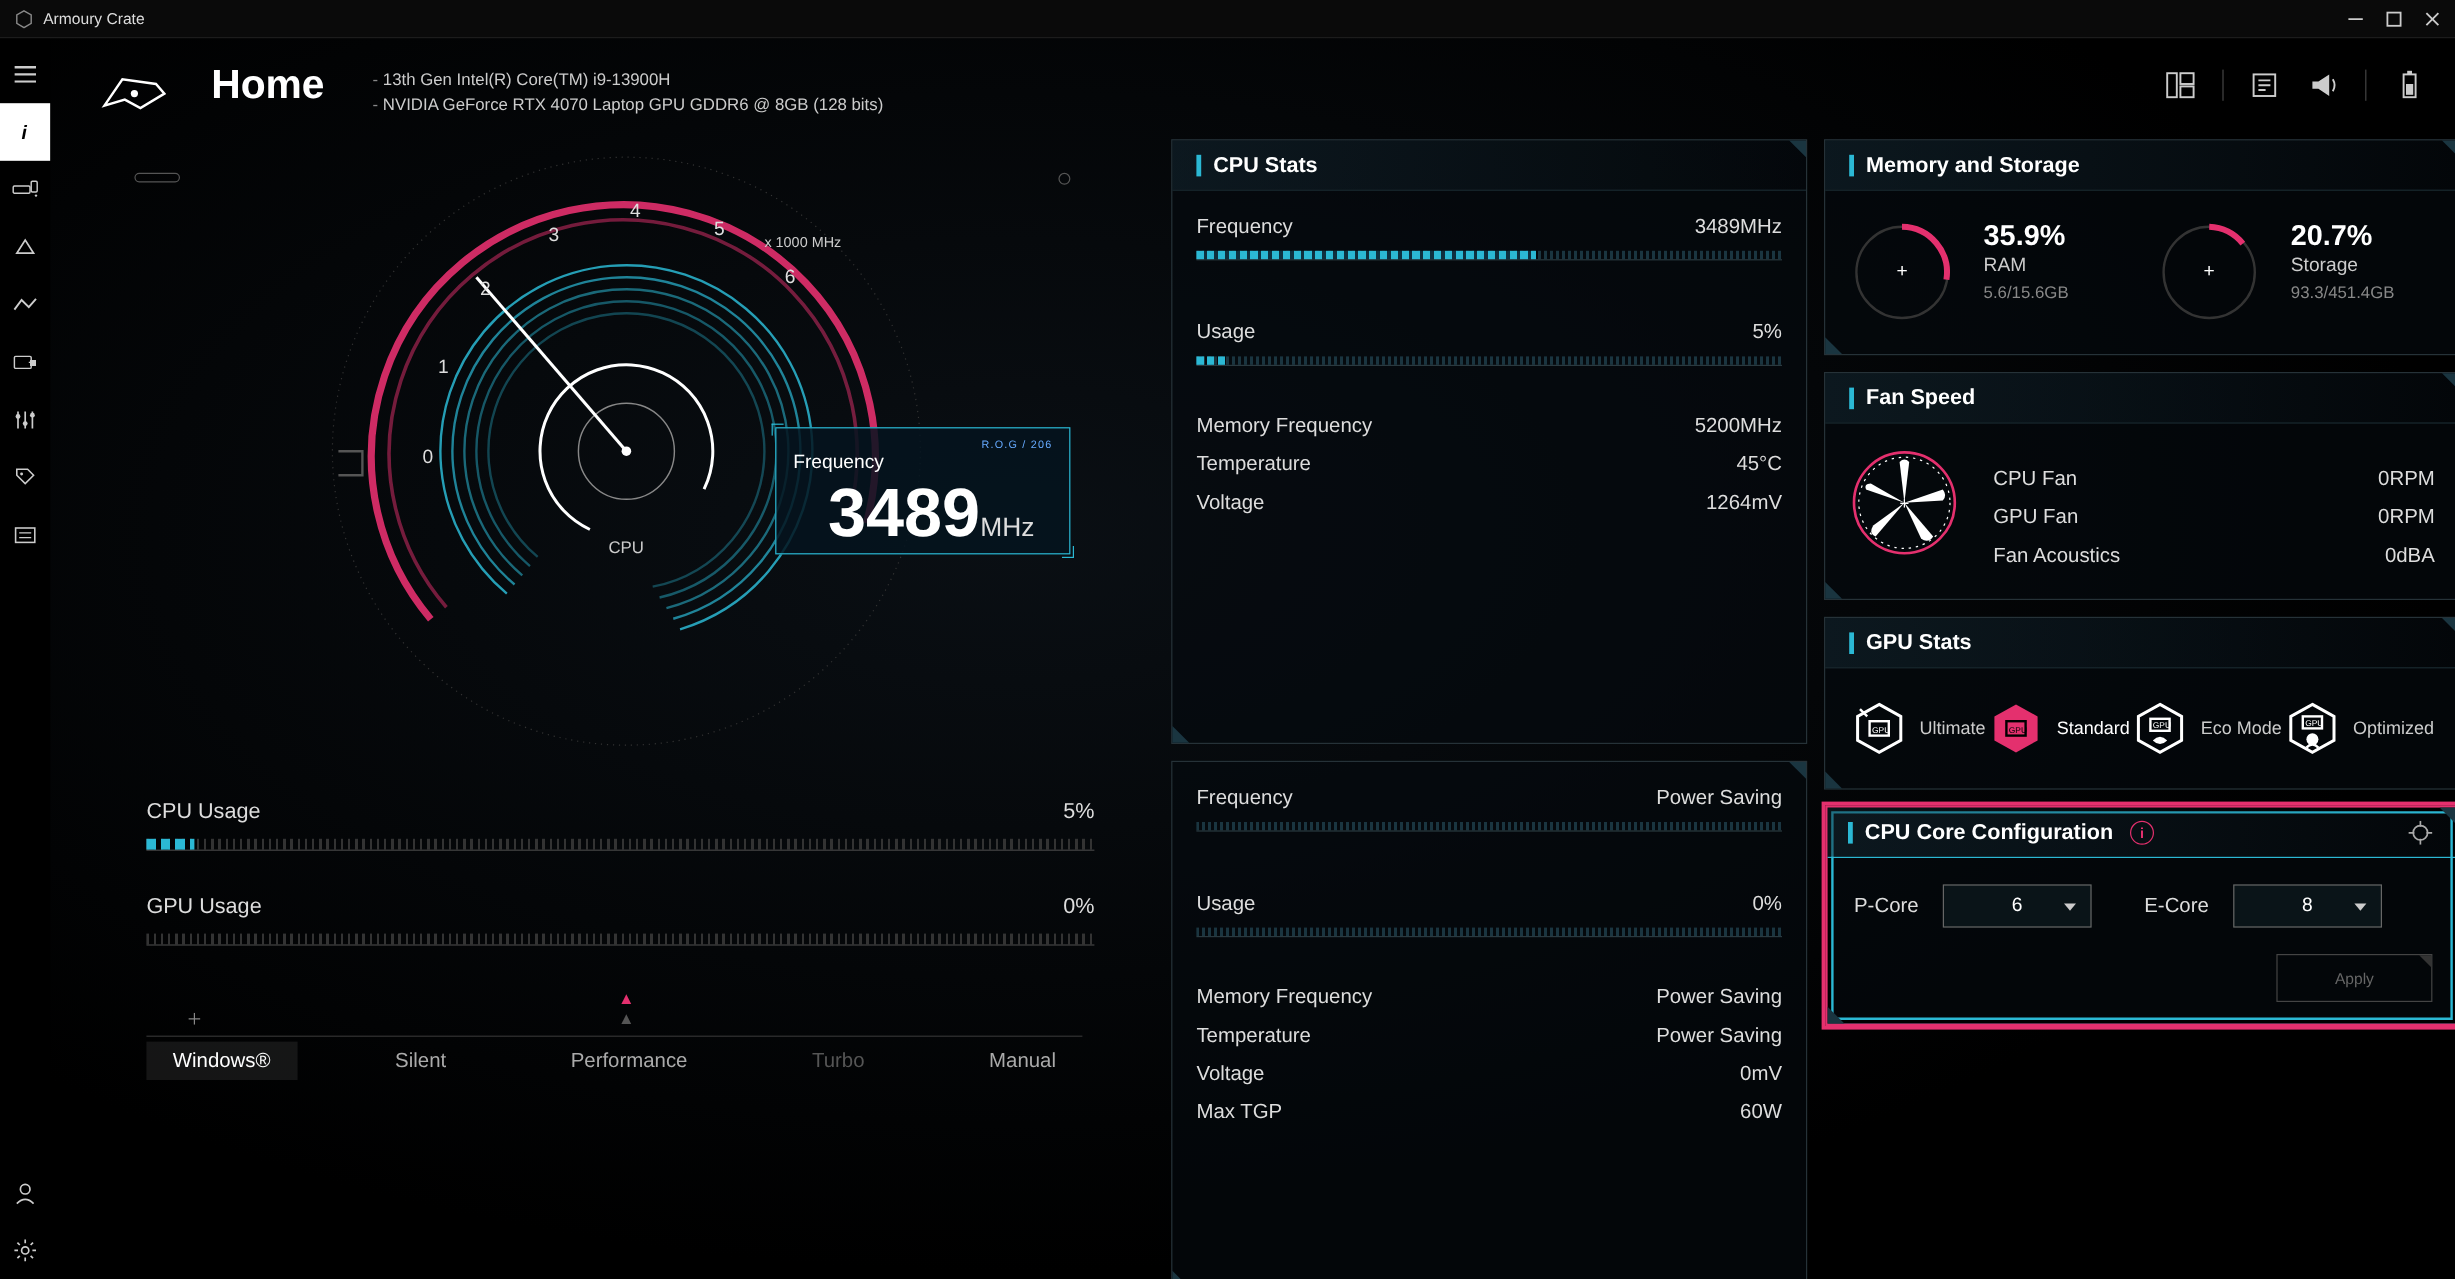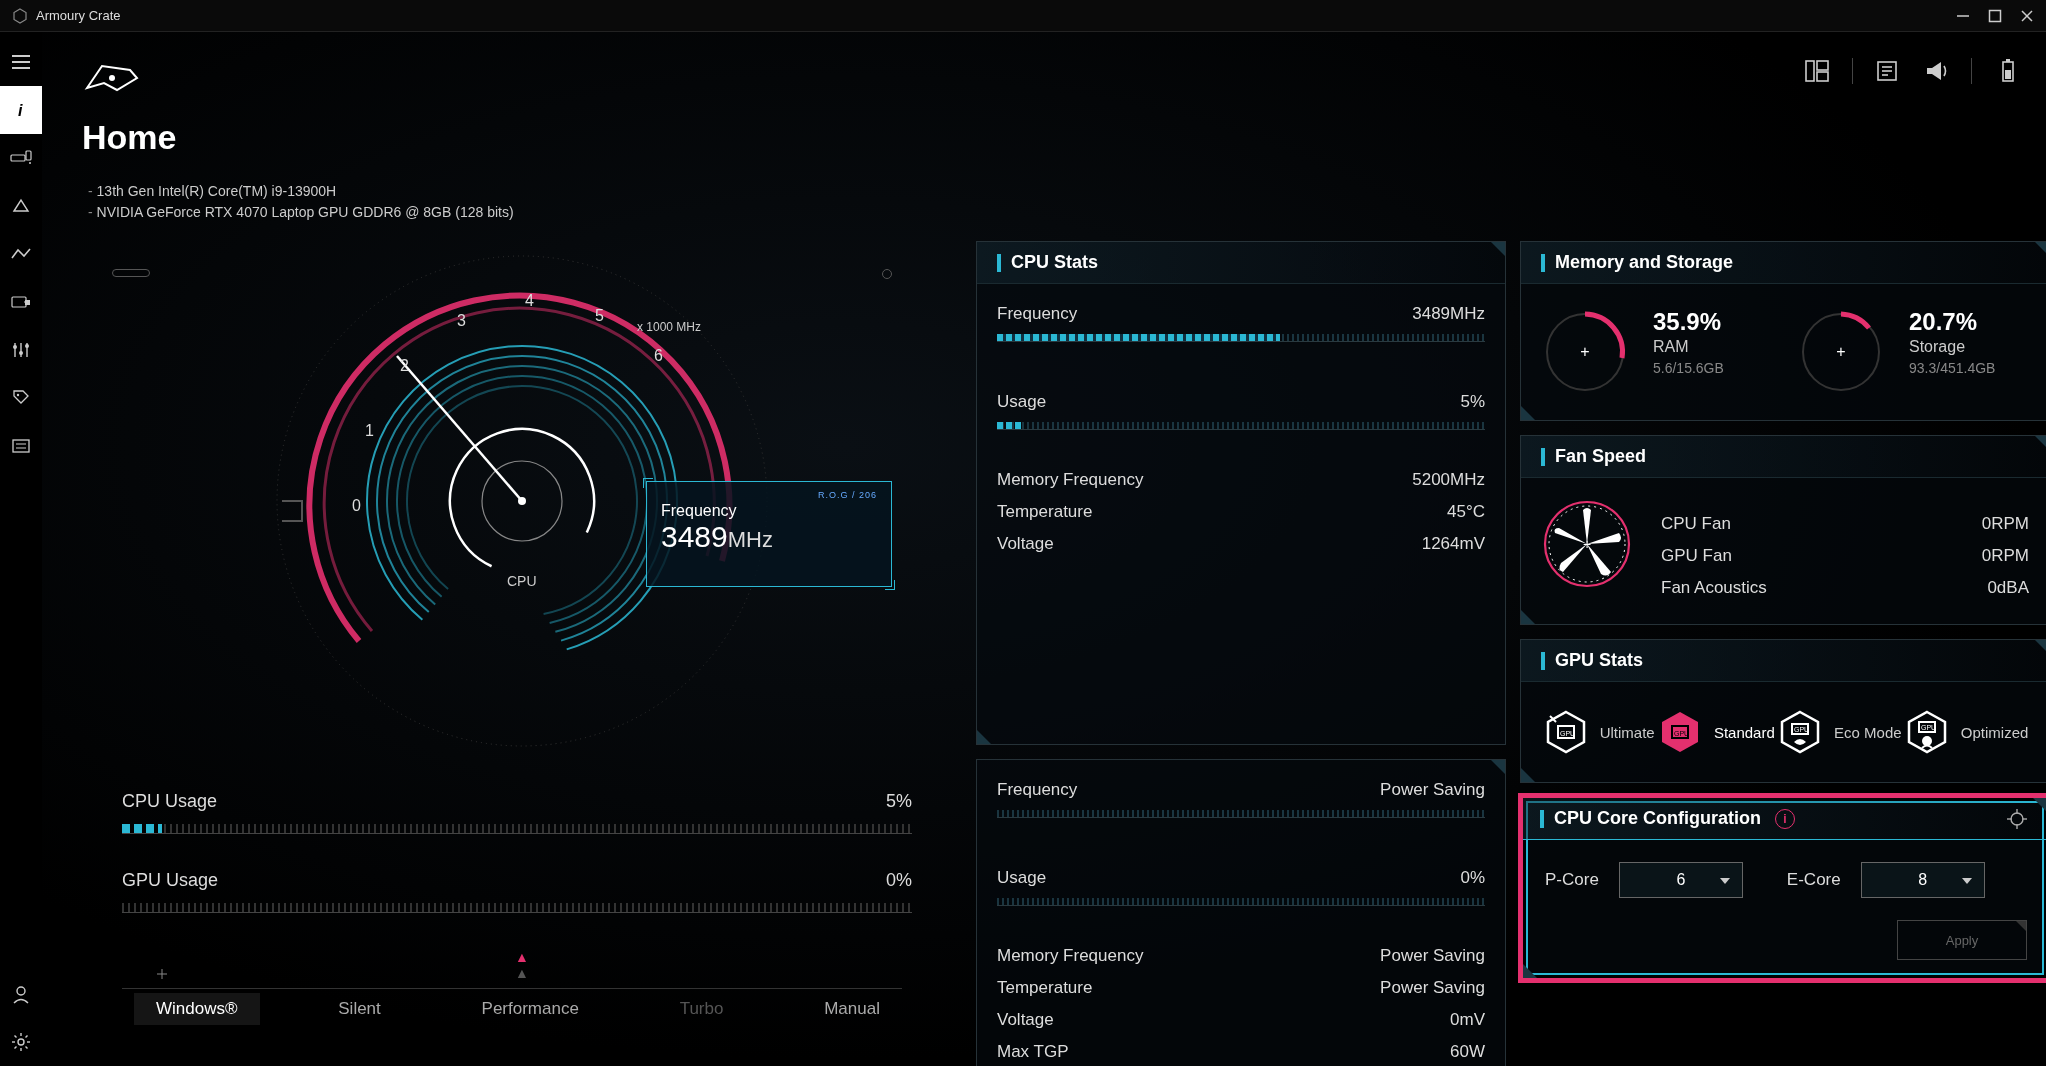"Home" .header-left { flex-direction: column -> none; gap: 20px -> 34px }
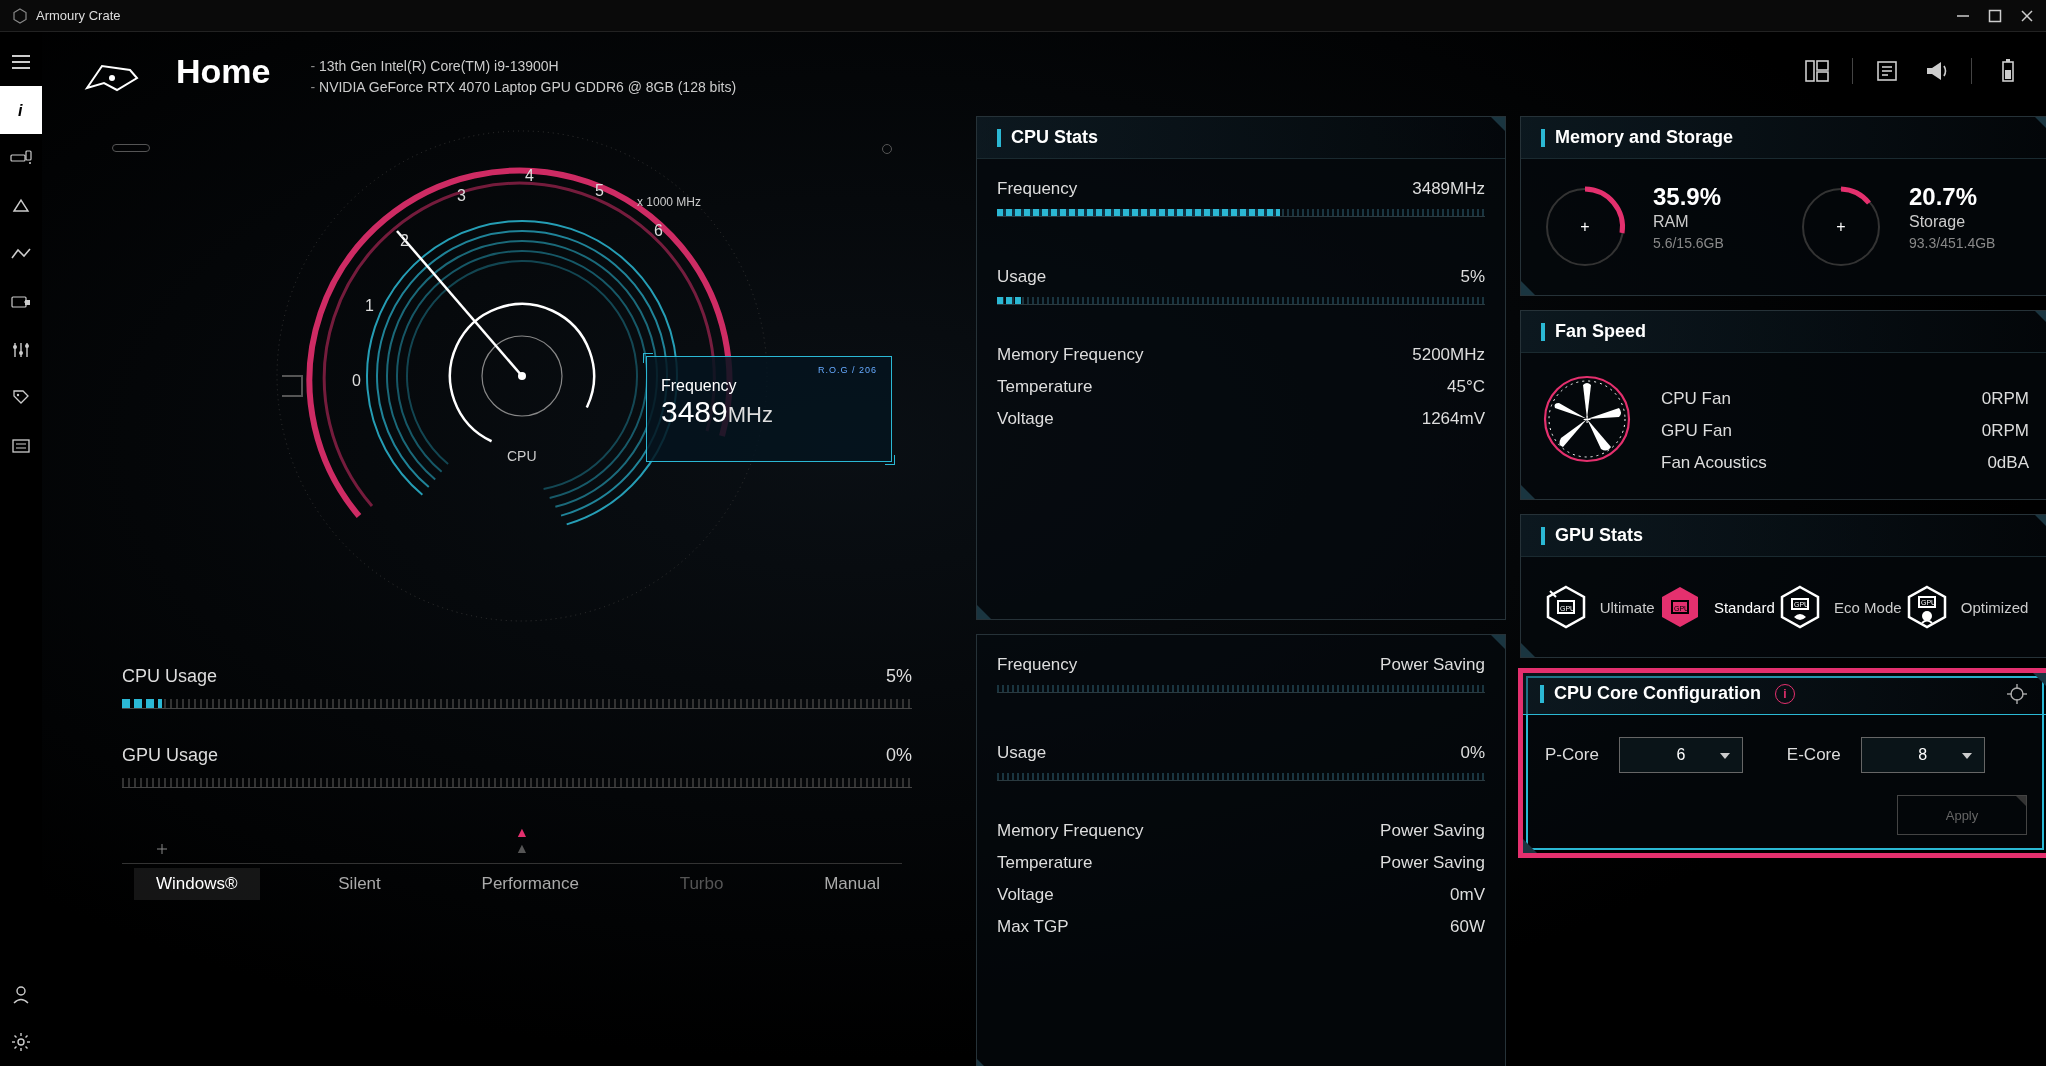"3489" .freq-value { font-size: 30px -> 57px; font-weight: 400 -> 700; margin-left: none -> 29px }
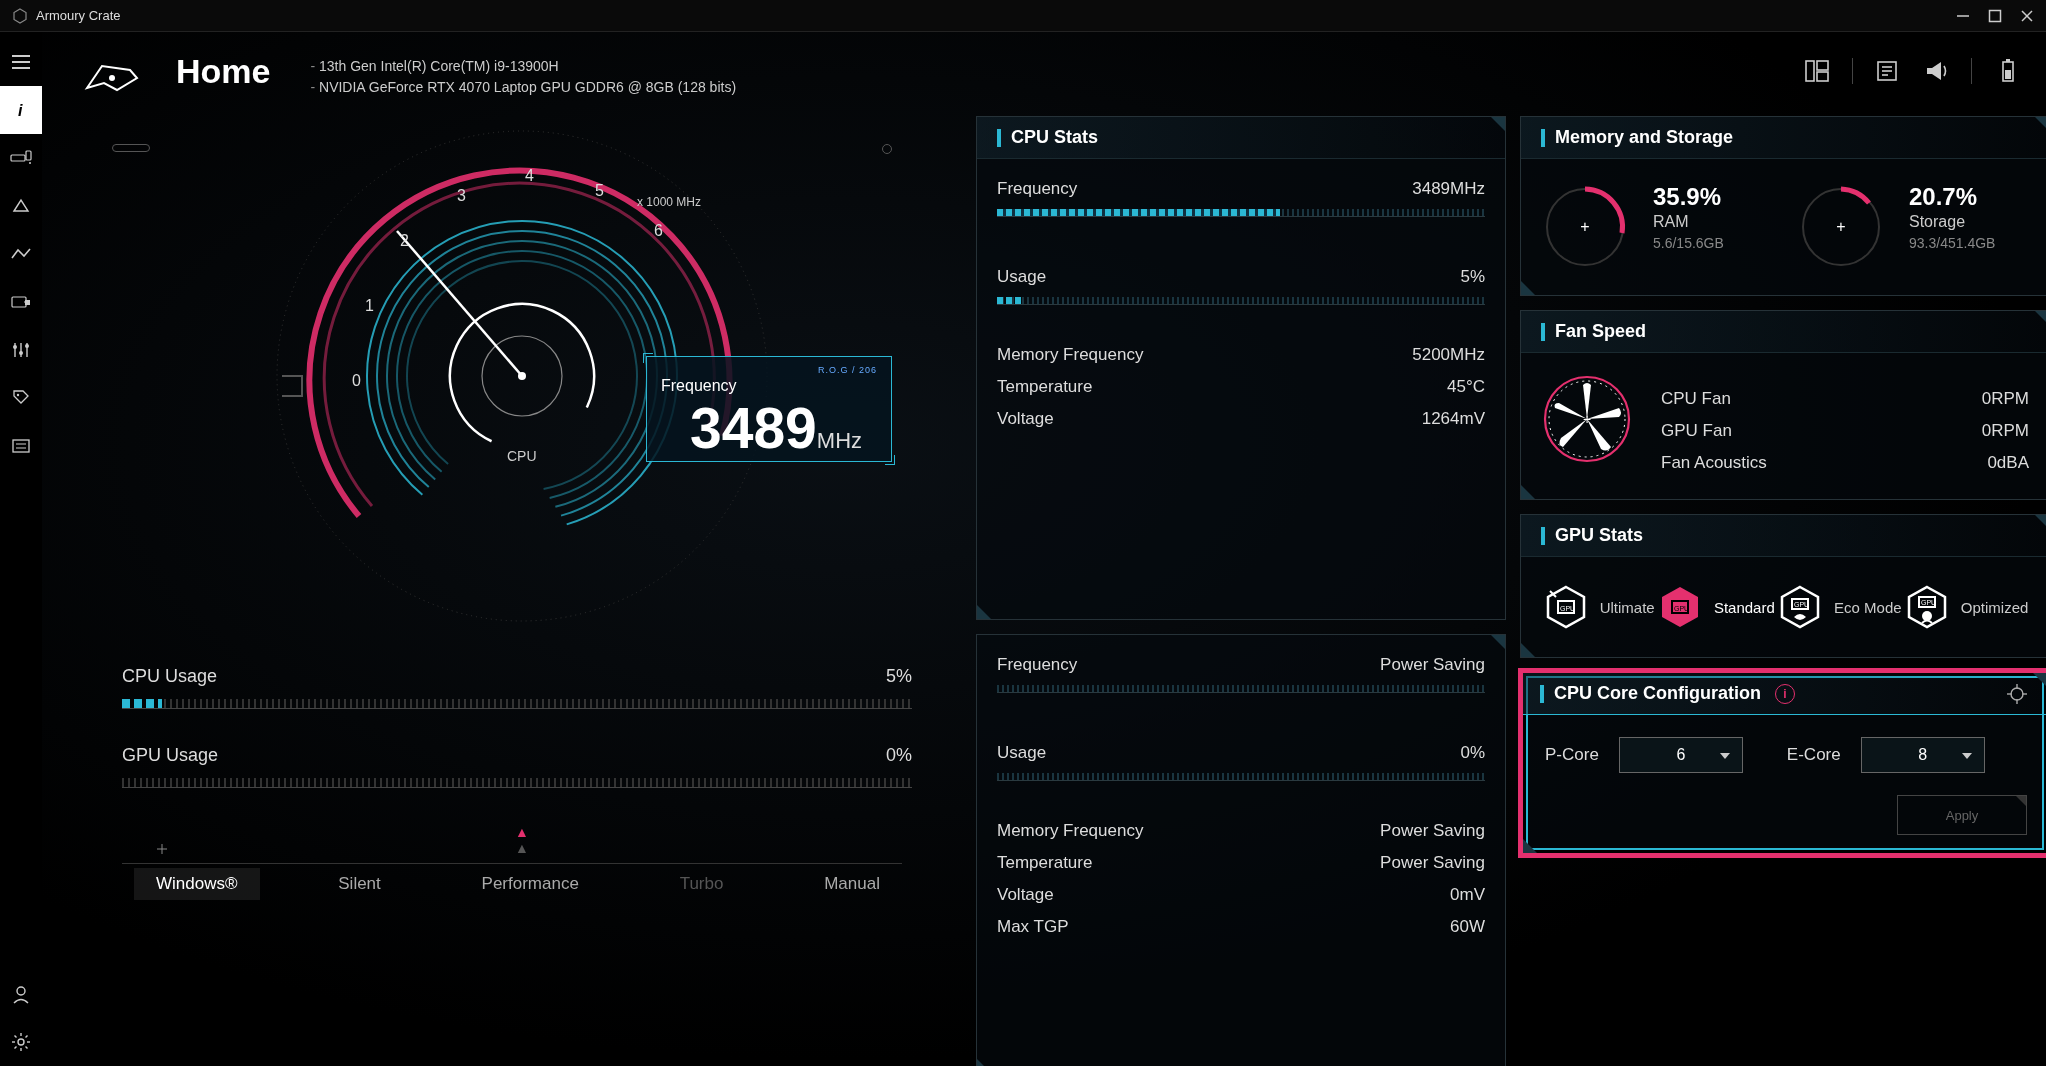"Windows®" .prof-tab { margin-left: 12px -> none }
